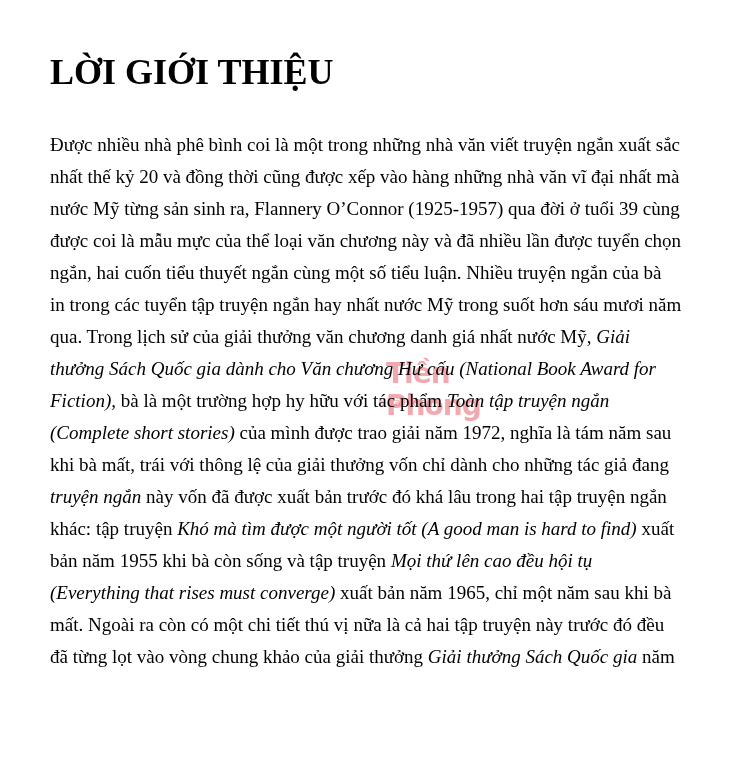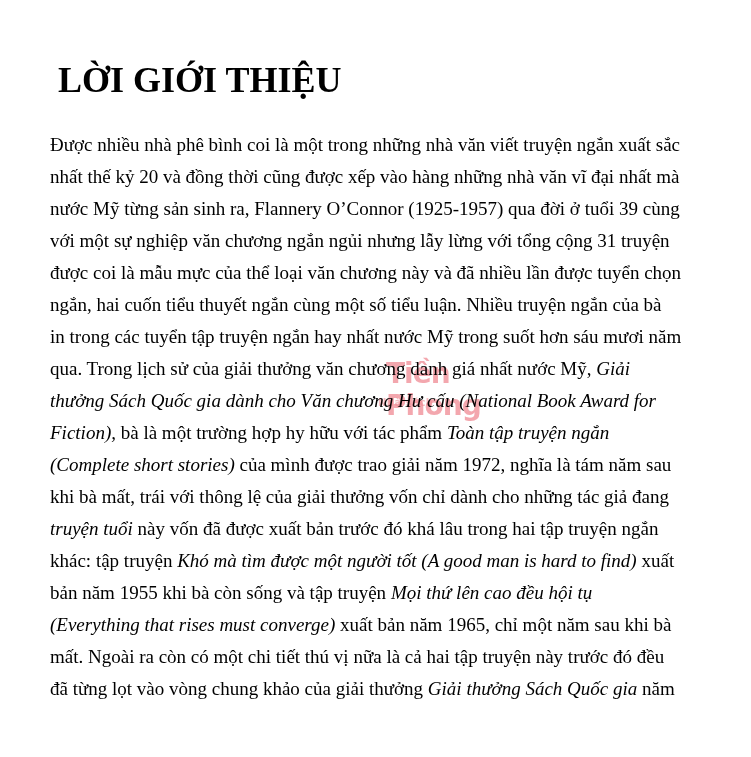"LỜI GIỚI THIỆU" .title { margin: 16px -> 8px }
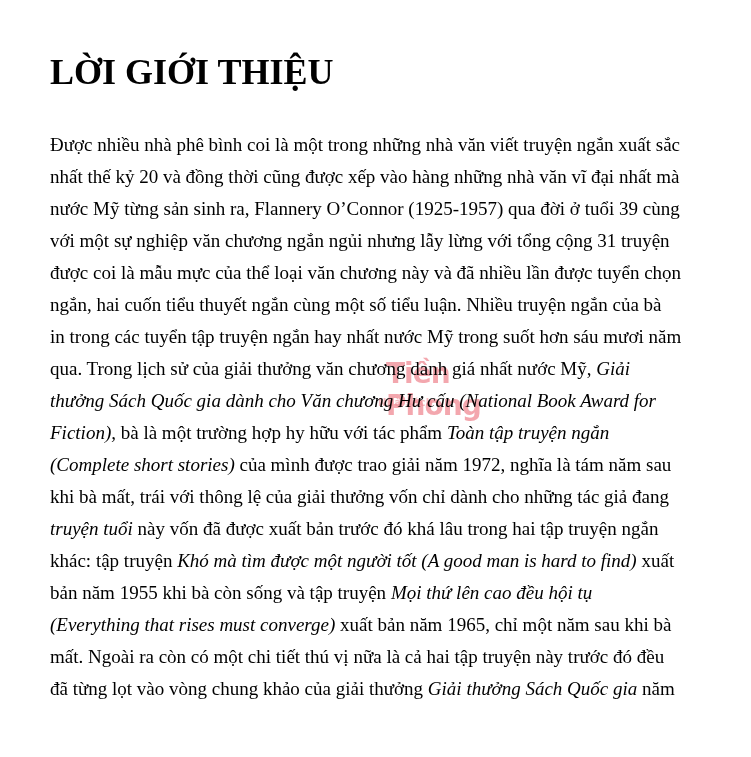"với một sự nghiệp văn" span.line { html: <span><span>với một sự nghiệp văn chương ngắn ngủi nhưng lẫy lừng với tổng cộng 31 truyện</span></span> -> none }
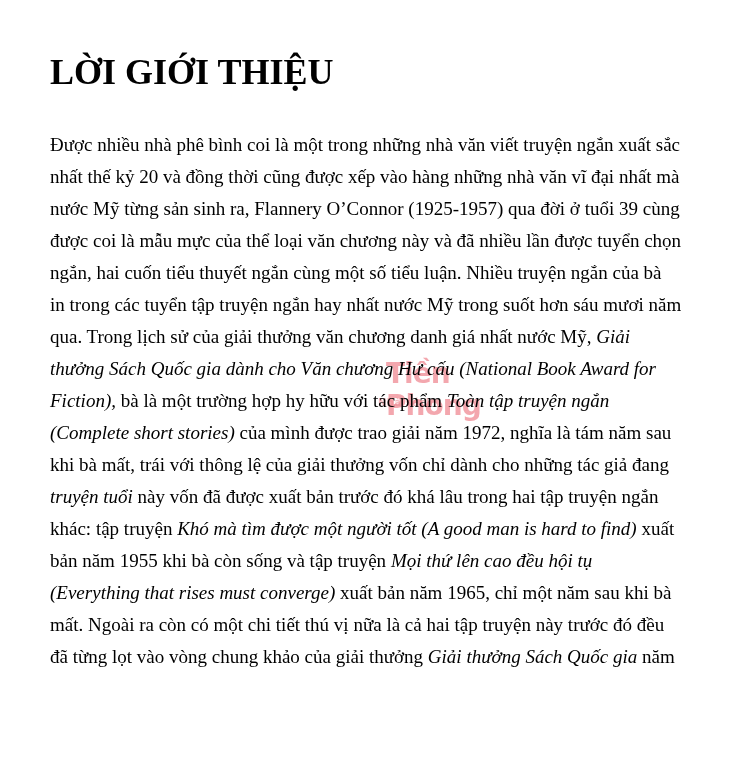"truyện tuổi" span.it { text: tuổi -> ngắn }
